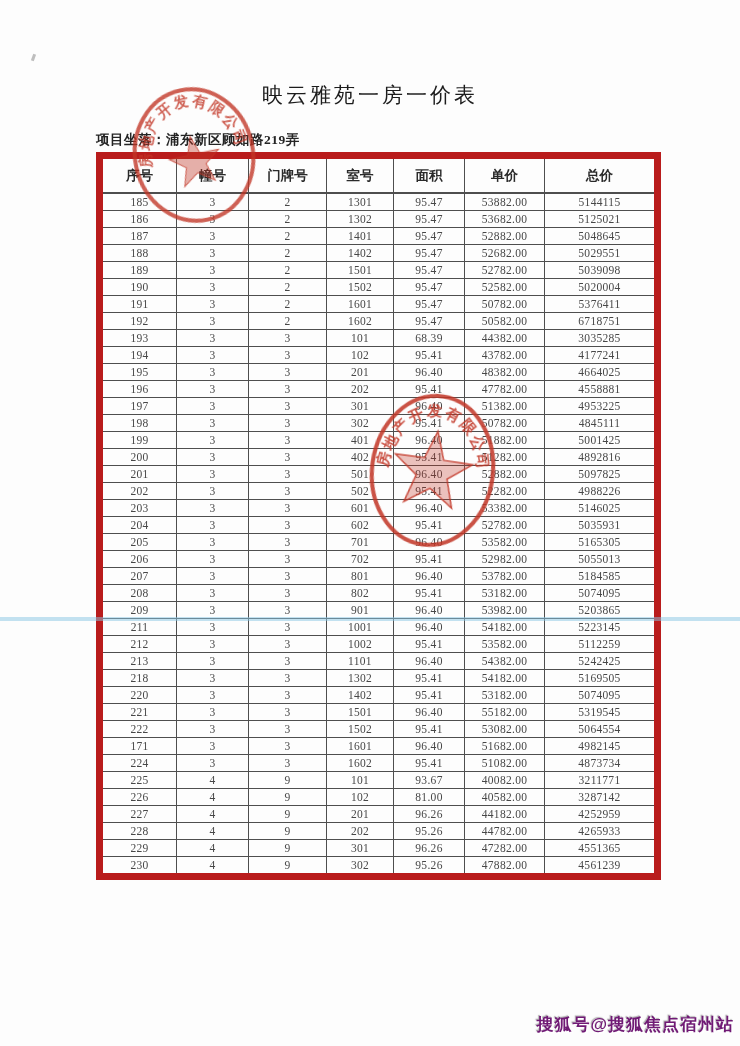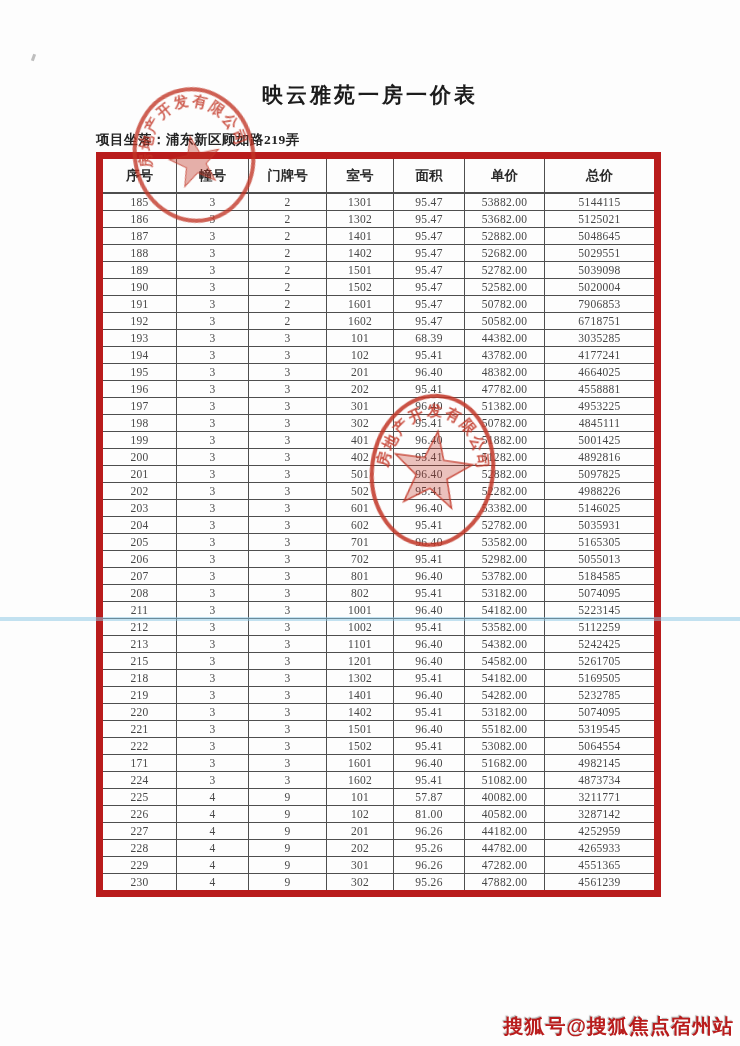"映云雅苑一房一价表" .title { font-weight: bold -> normal }
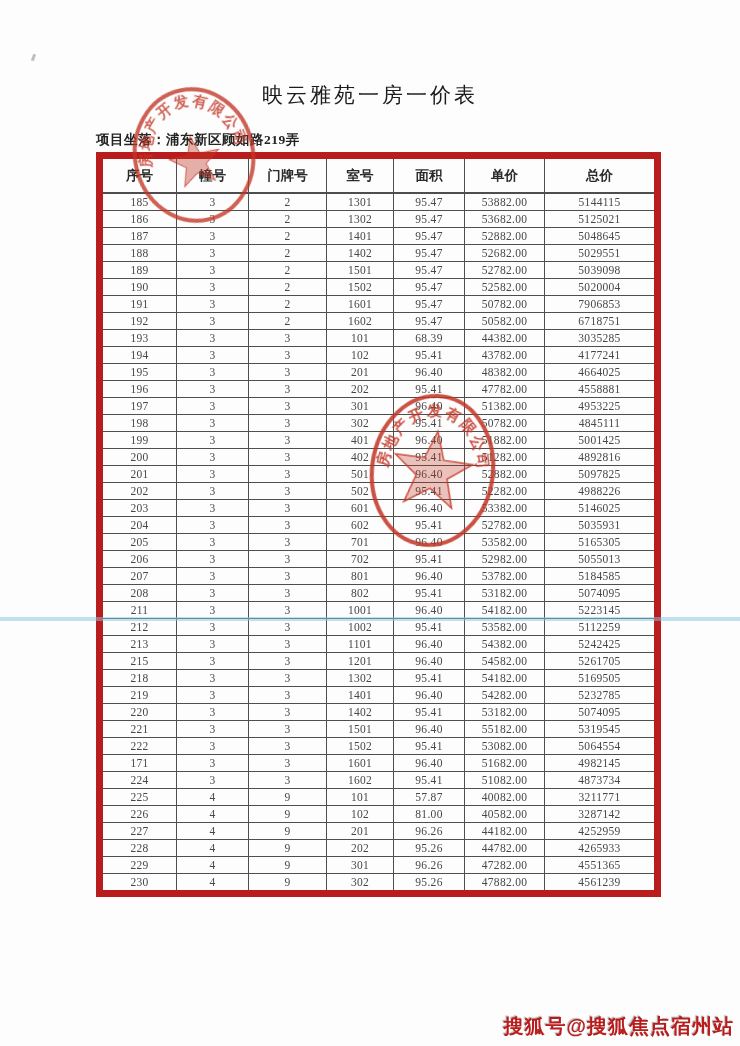"7906853" td { text: 7906853 -> 5376411 }
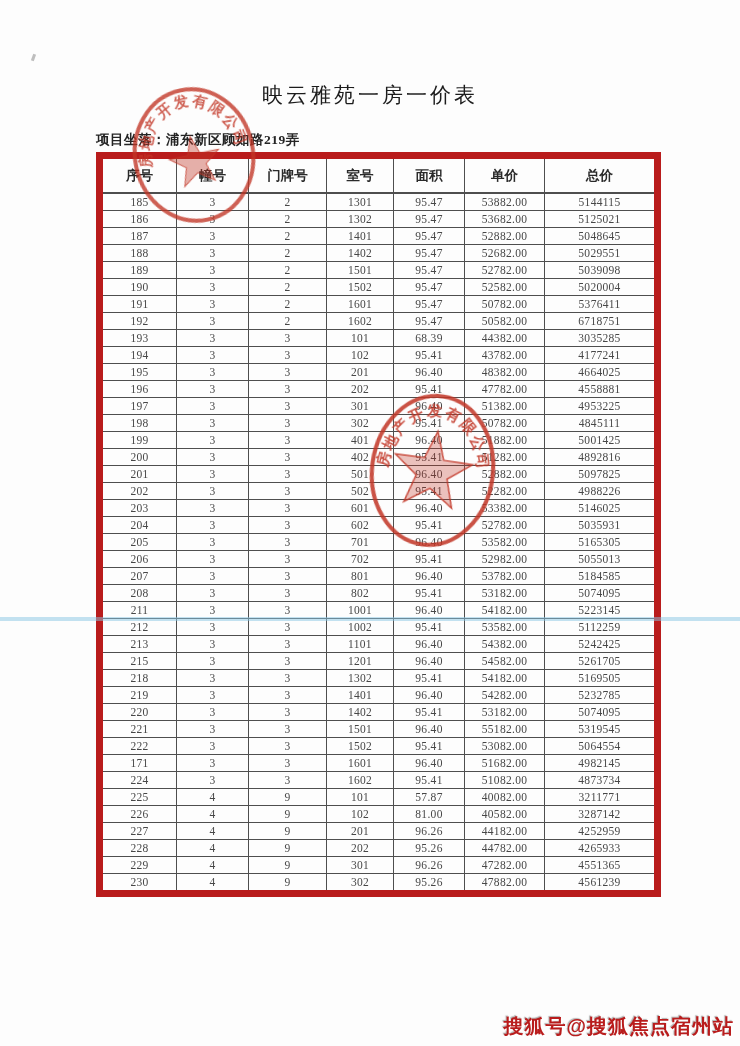"209" tr { html: none -> <tr> <td>209</td> <td>3</td> <td>3</td> <td>901</td> <td>96.40</td> <td>53982.00</td> <td>5203865</td> </tr> }
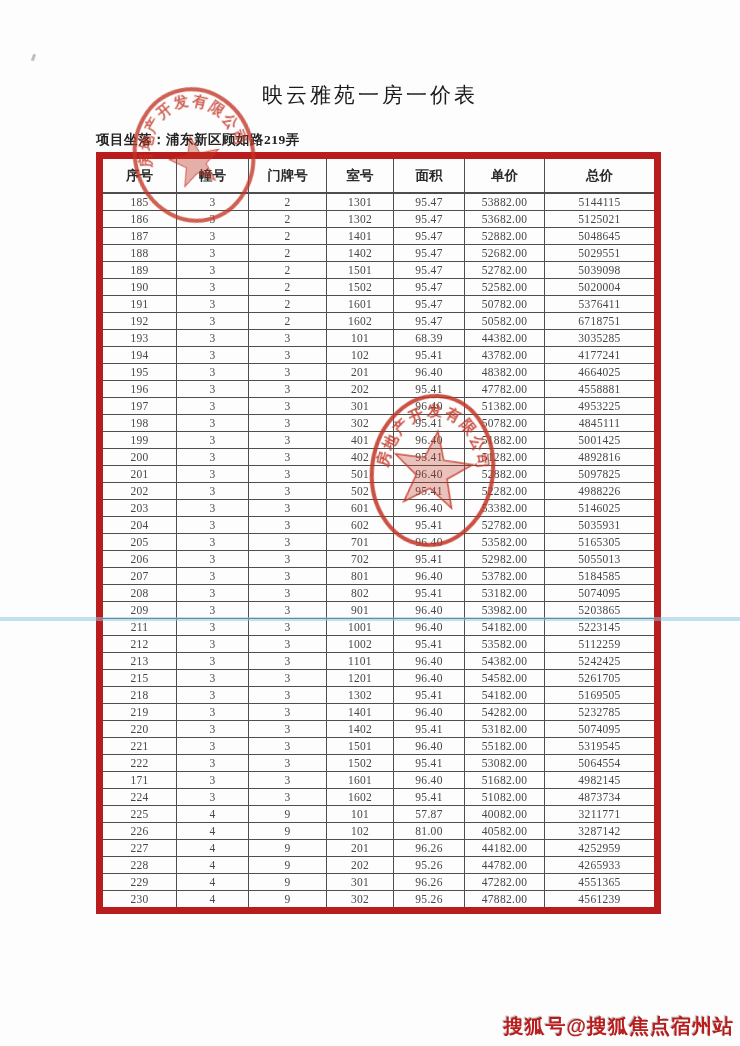"215" tr { html: <tr> <td>215</td> <td>3</td> <td>3</td> <td>1201</td> <td>96.40</td> <td>54582.00</td> <td>5261705</td> </tr> -> none }
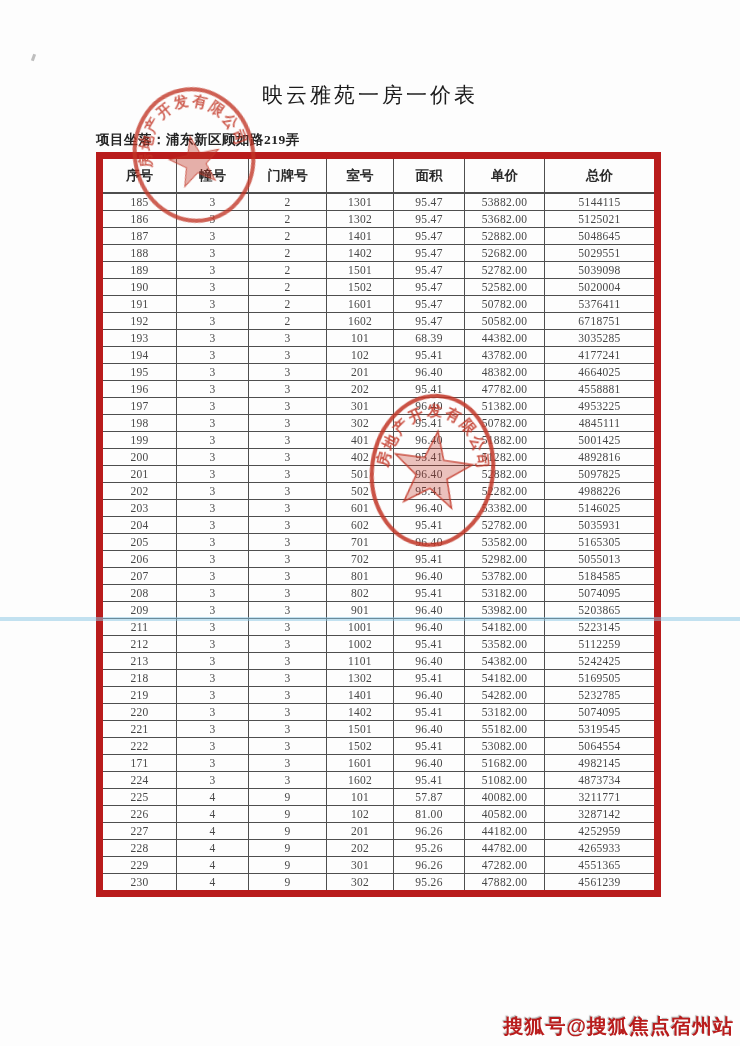"219" tr { html: <tr> <td>219</td> <td>3</td> <td>3</td> <td>1401</td> <td>96.40</td> <td>54282.00</td> <td>5232785</td> </tr> -> none }
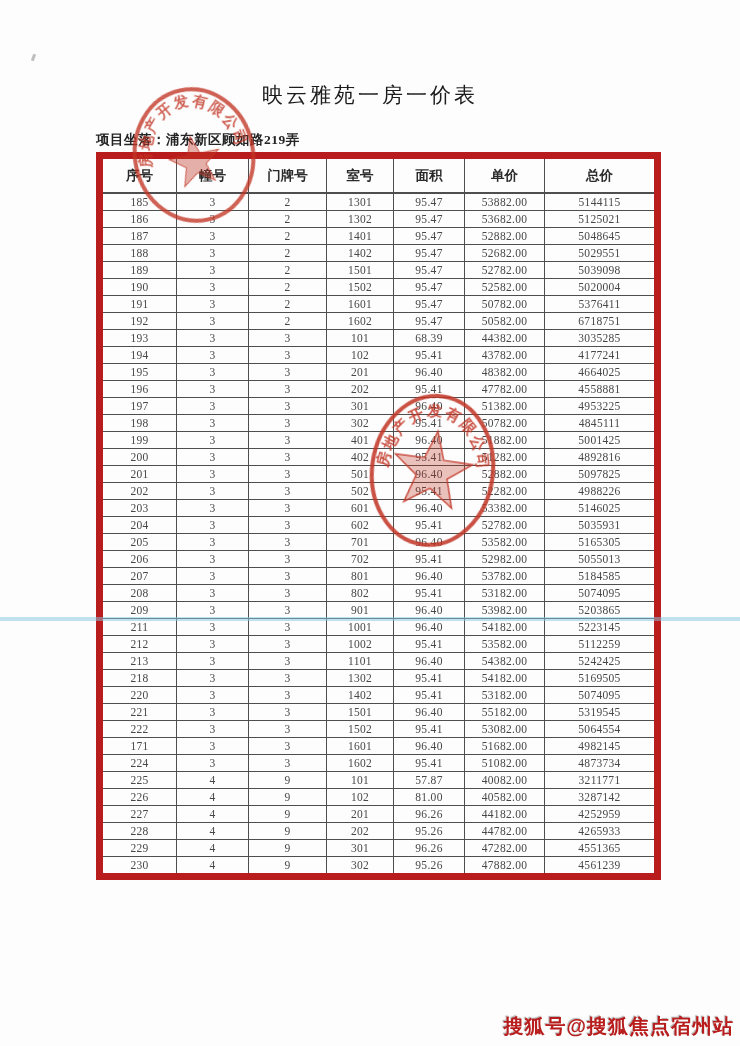"57.87" td { text: 57.87 -> 93.67 }
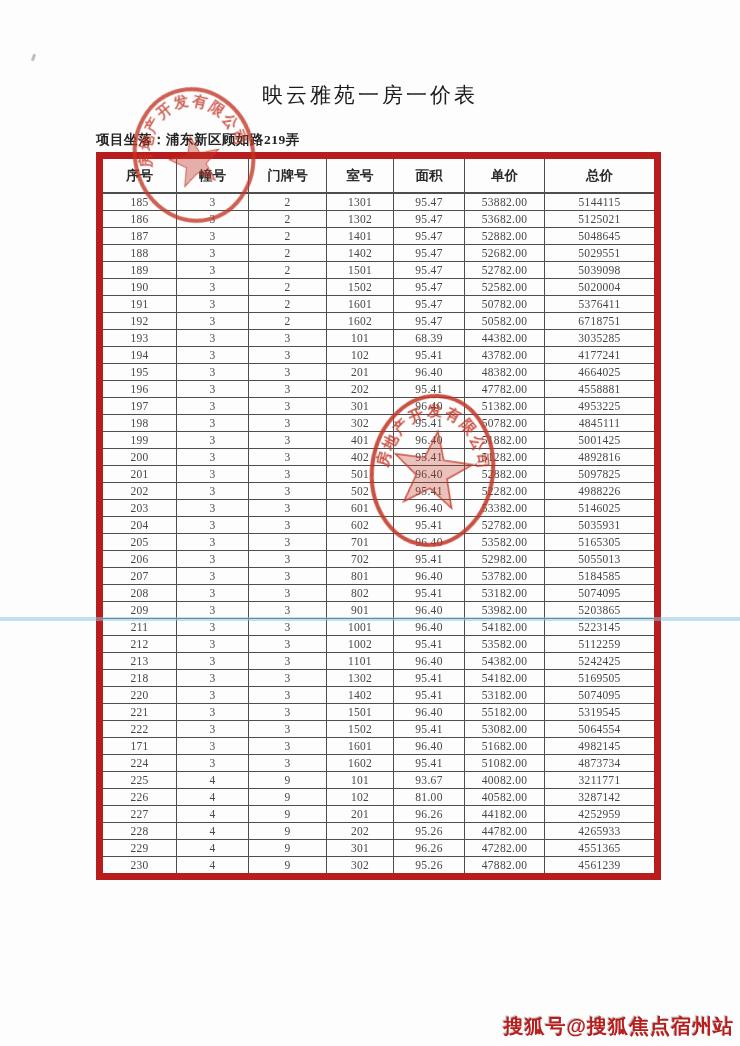"搜狐号@搜狐焦点宿州站" .watermark { color: #b91c1c -> #701a75; font-size: 20px -> 17px }
